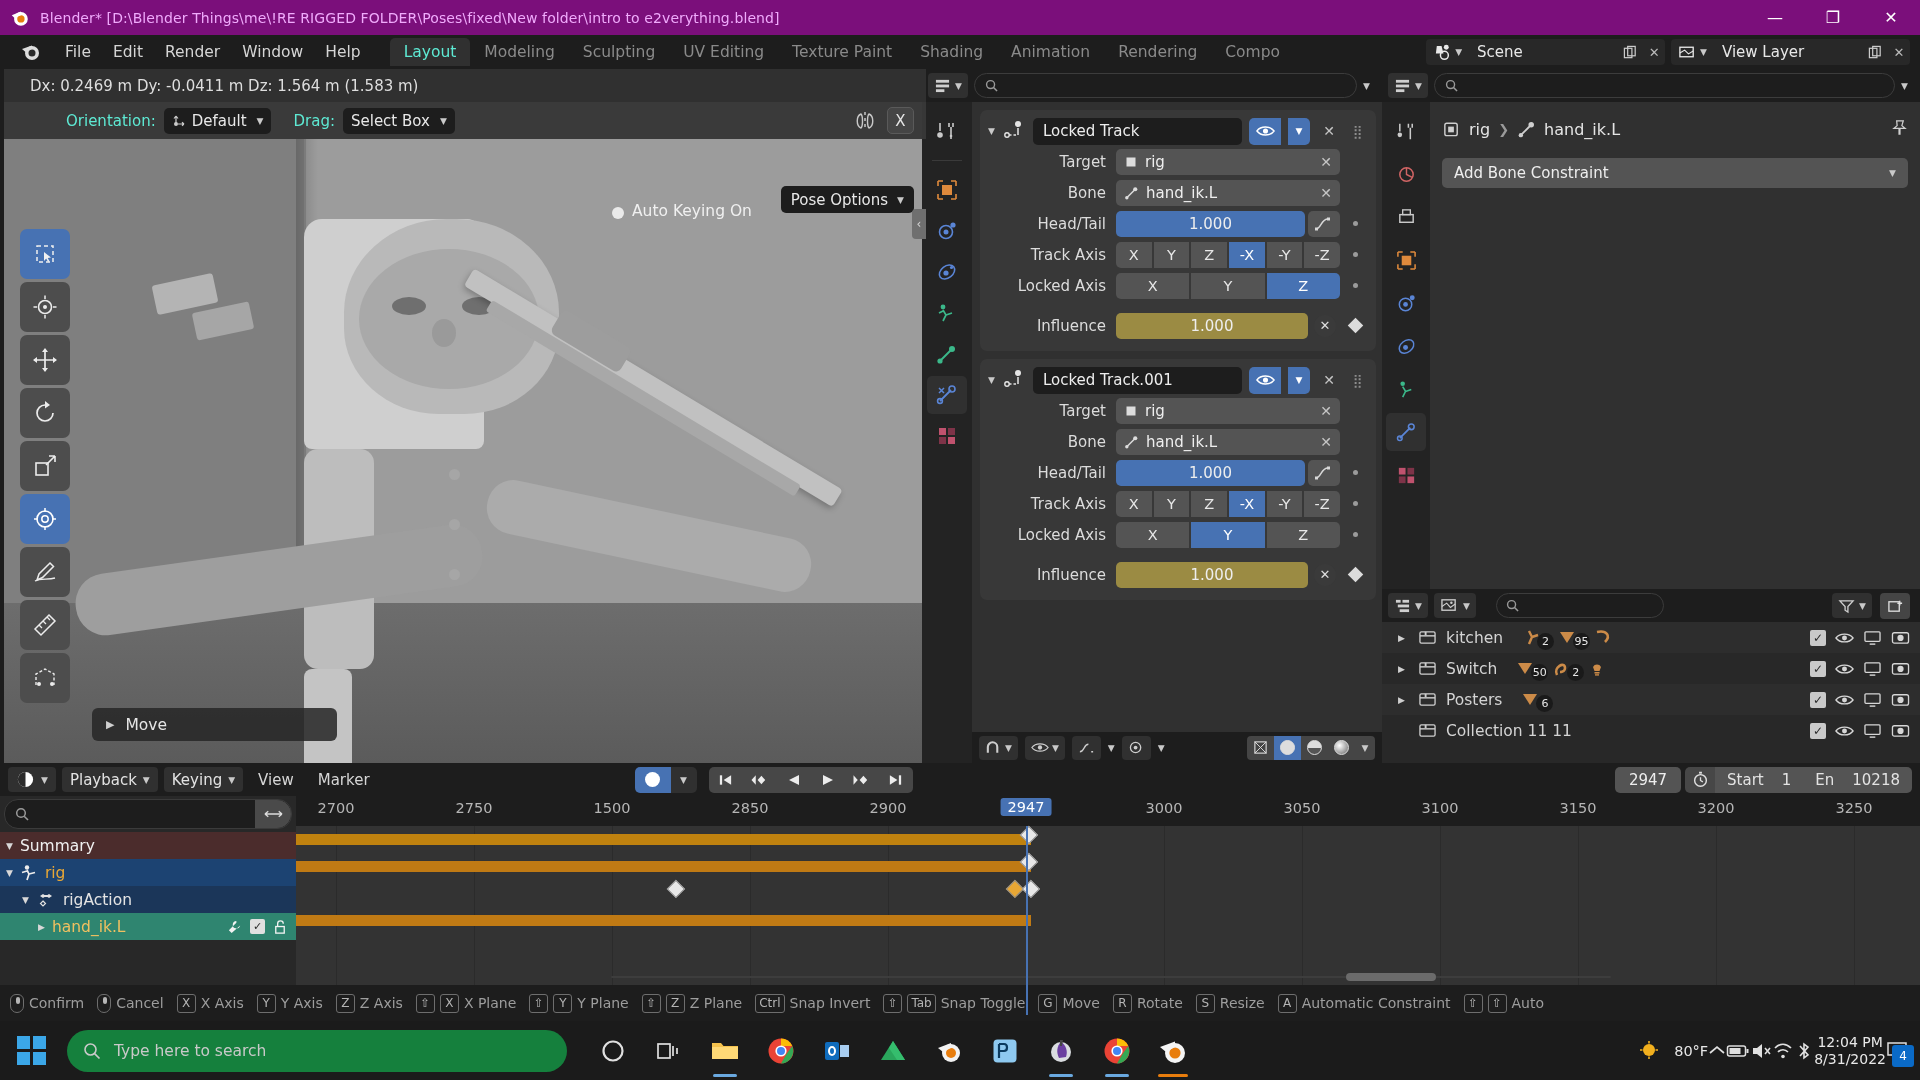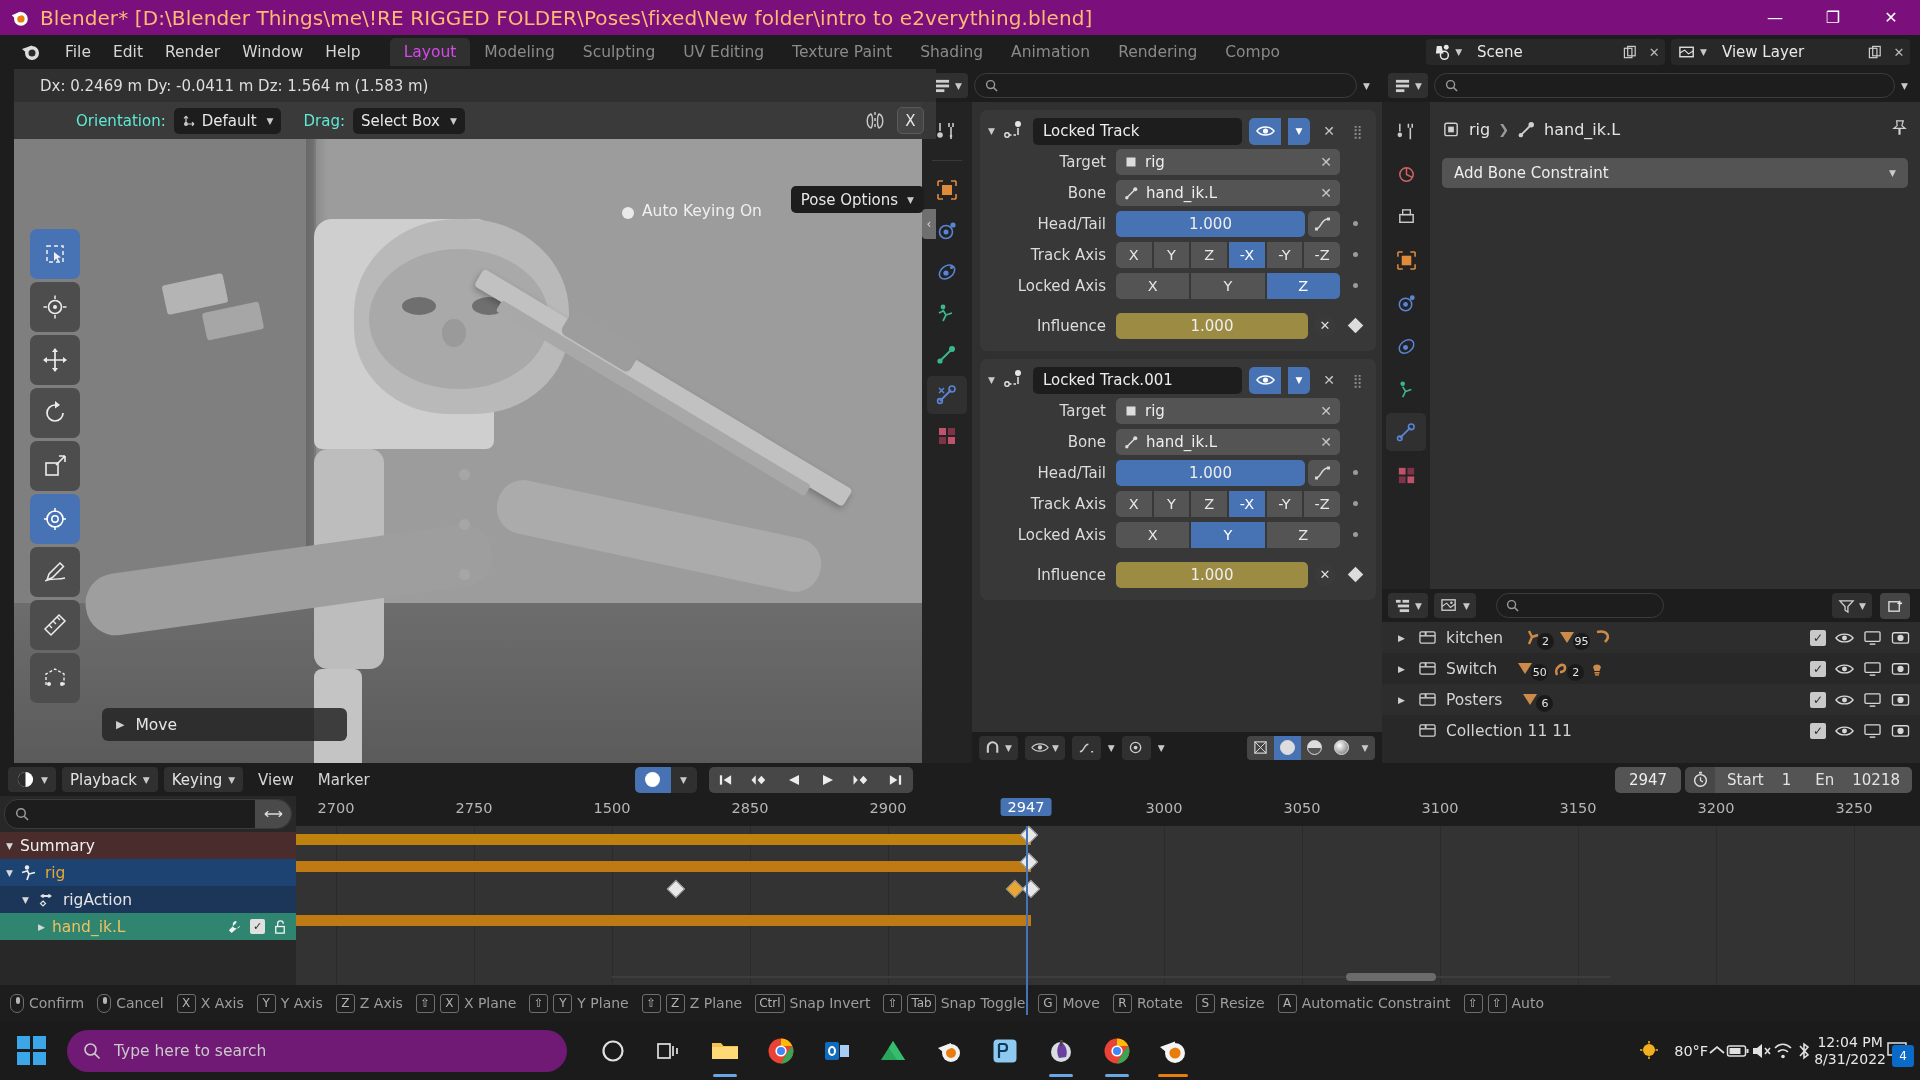"Blender* [D:\Blender Things\me\!RE" .title-text { color: #fdba74 -> #f0abfc; font-size: 20px -> 14px }
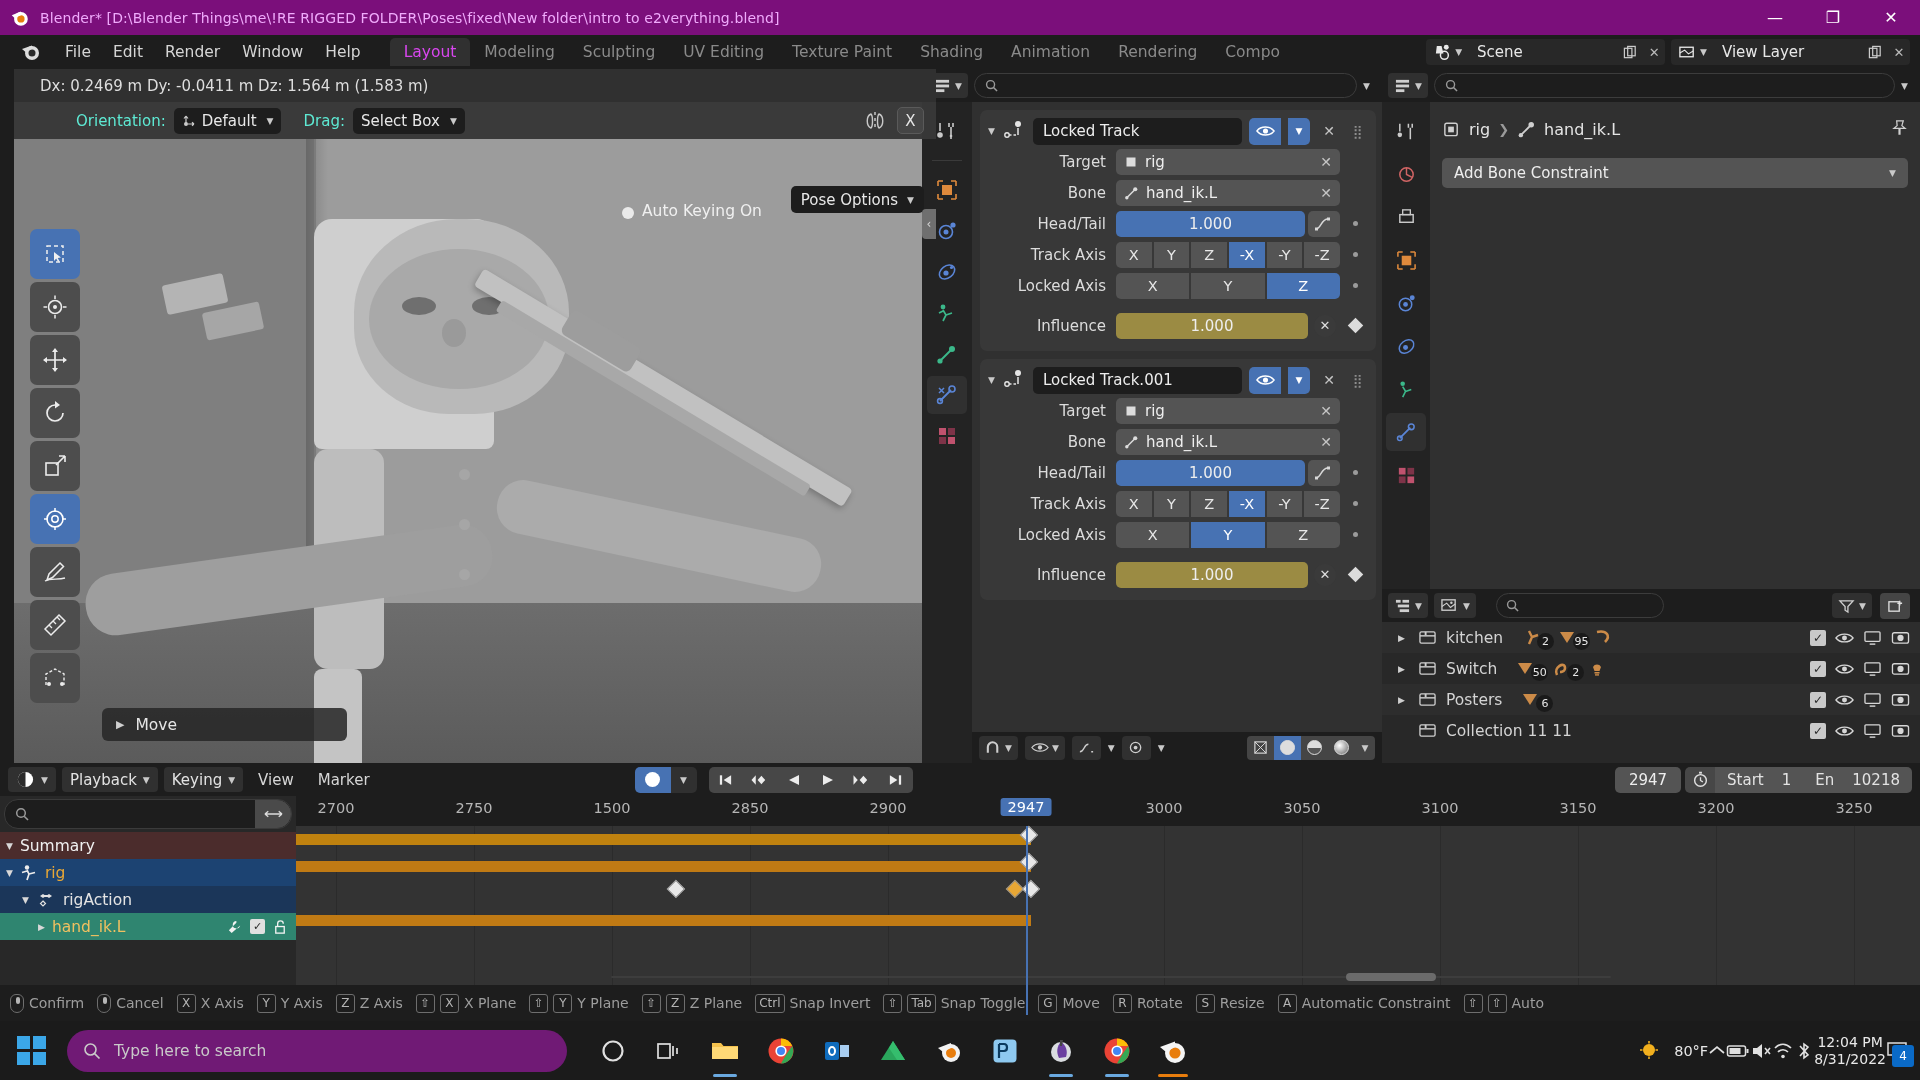"Layout" .tab.active { color: #d946ef -> #5eead4 }
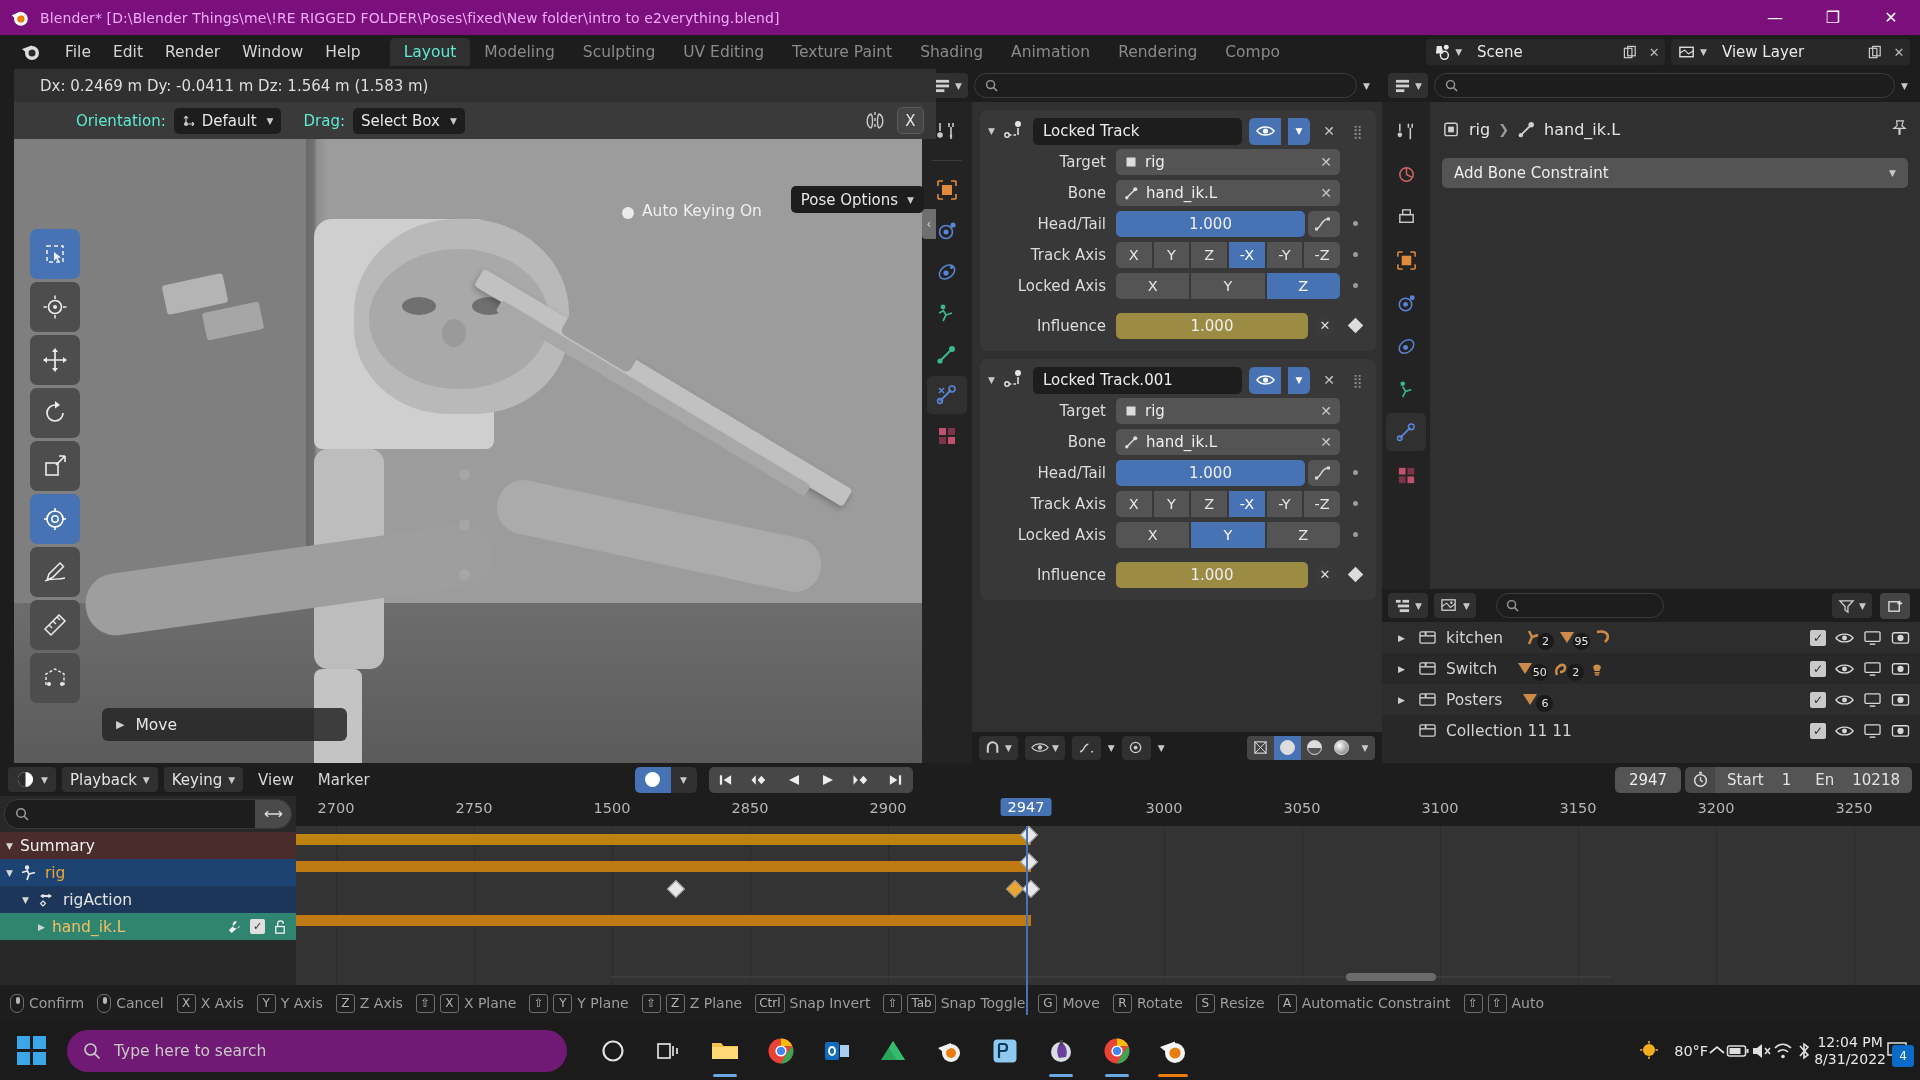"Dx: 0.2469 m Dy: -0.0411" .viewport { left: 14px -> 4px }
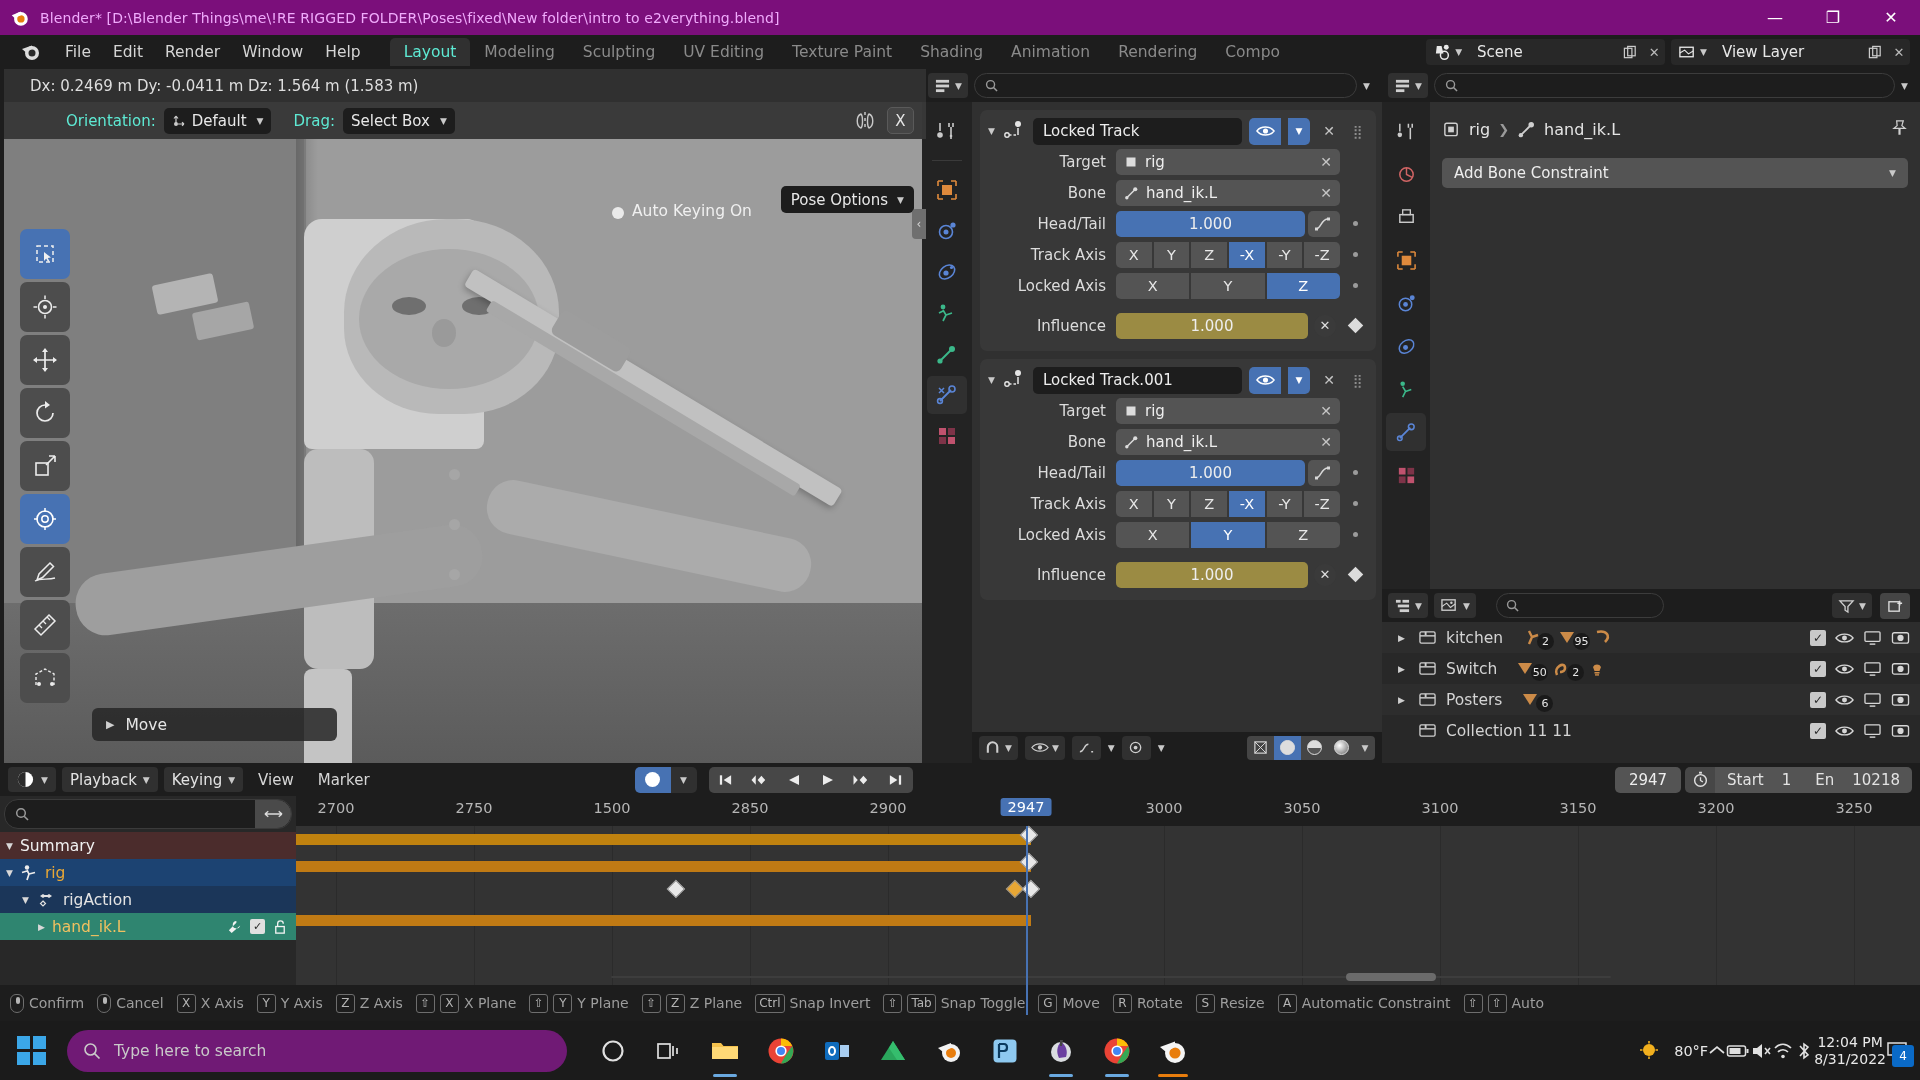"Type here to search" .tb-search { background: #701a75 -> #15803d }
